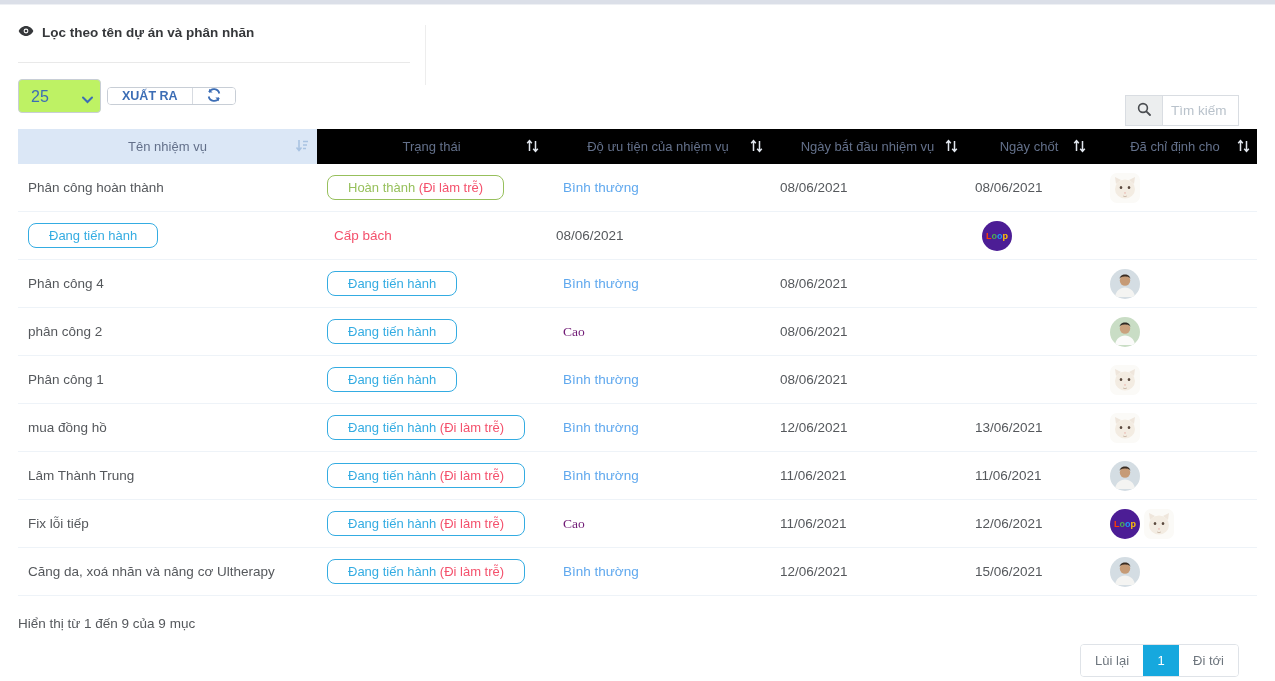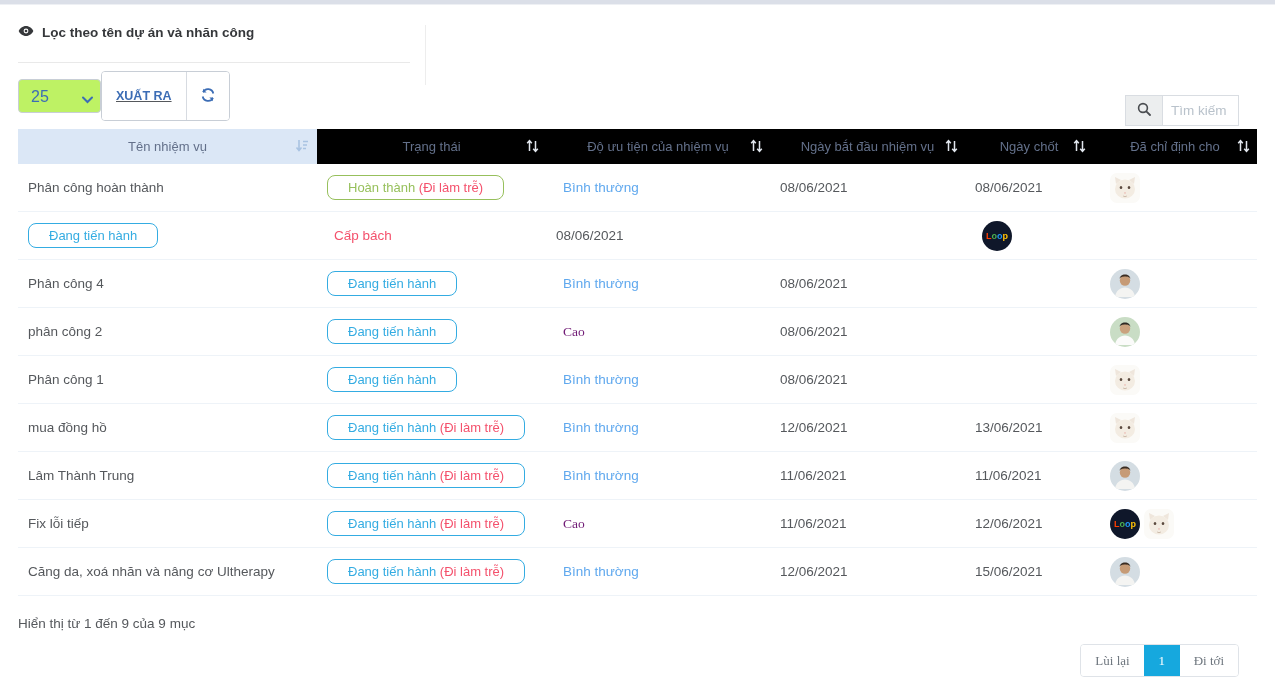"Lọc theo tên dự án" span { text: nhăn công -> phân nhăn }
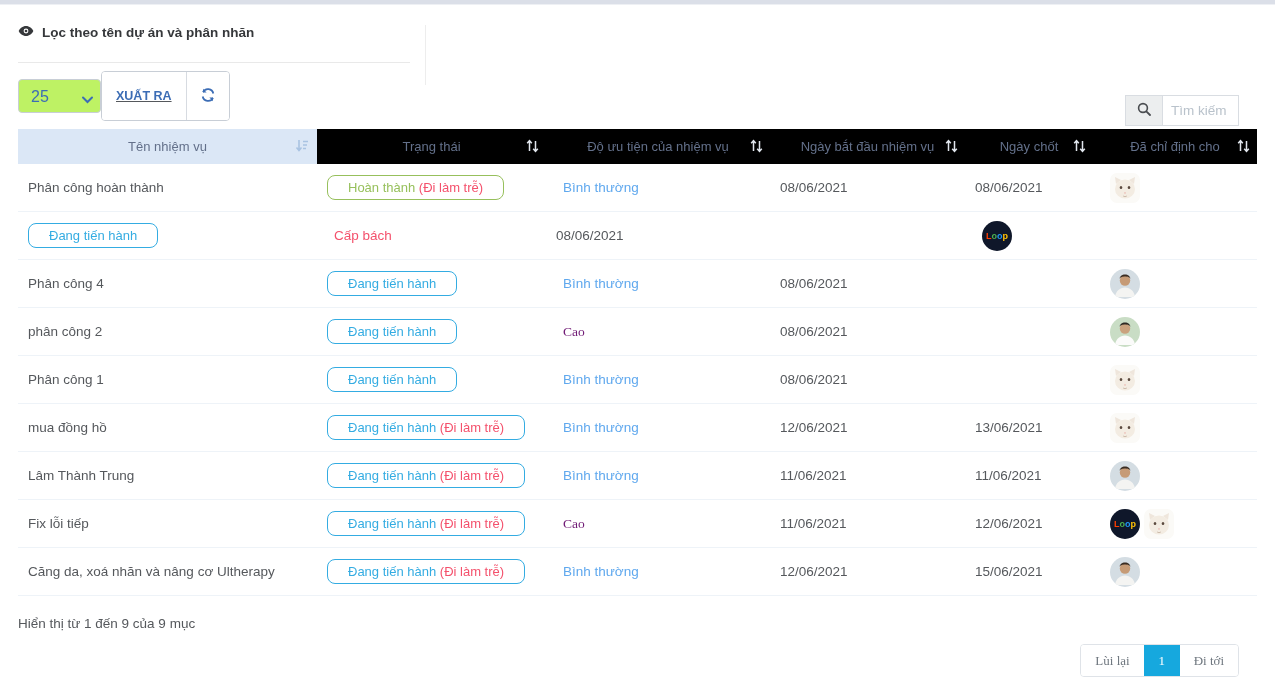"XUẤT RA" .btn-group { height: 50px -> 18px; margin-left: 0 -> 6px; text-decoration: underline -> none }
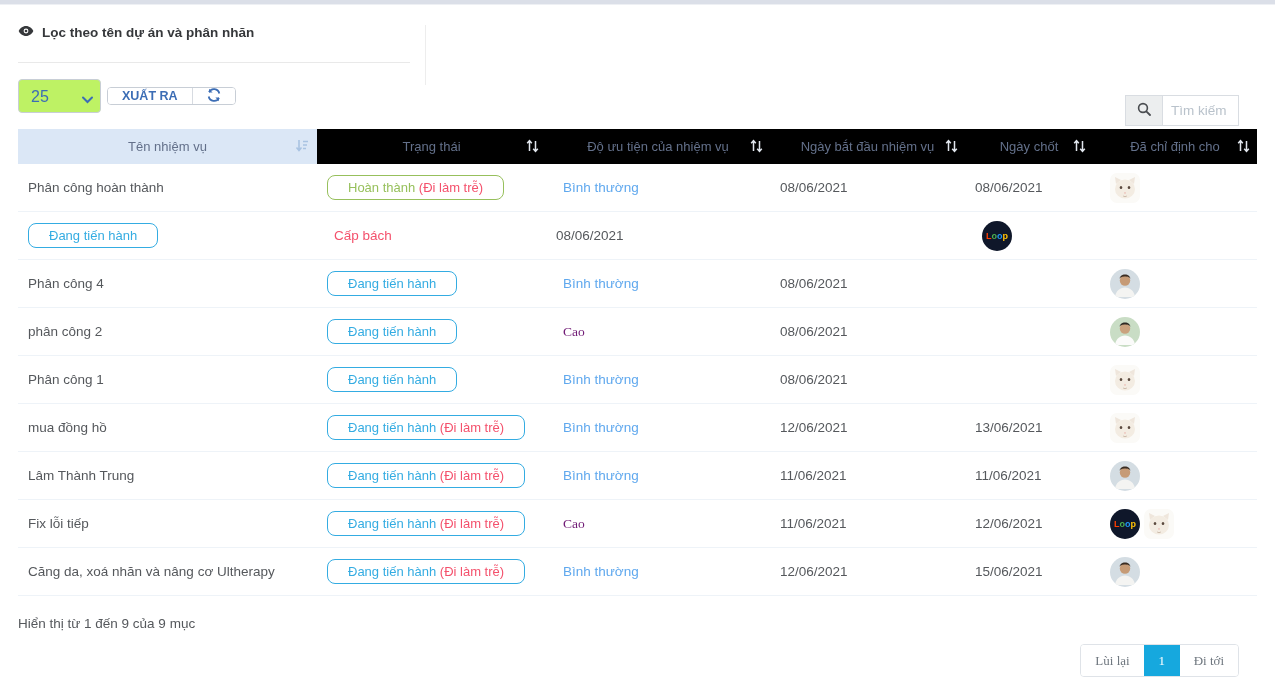"Loop" .av-loop { background: #0f172a -> #4c1d95 }
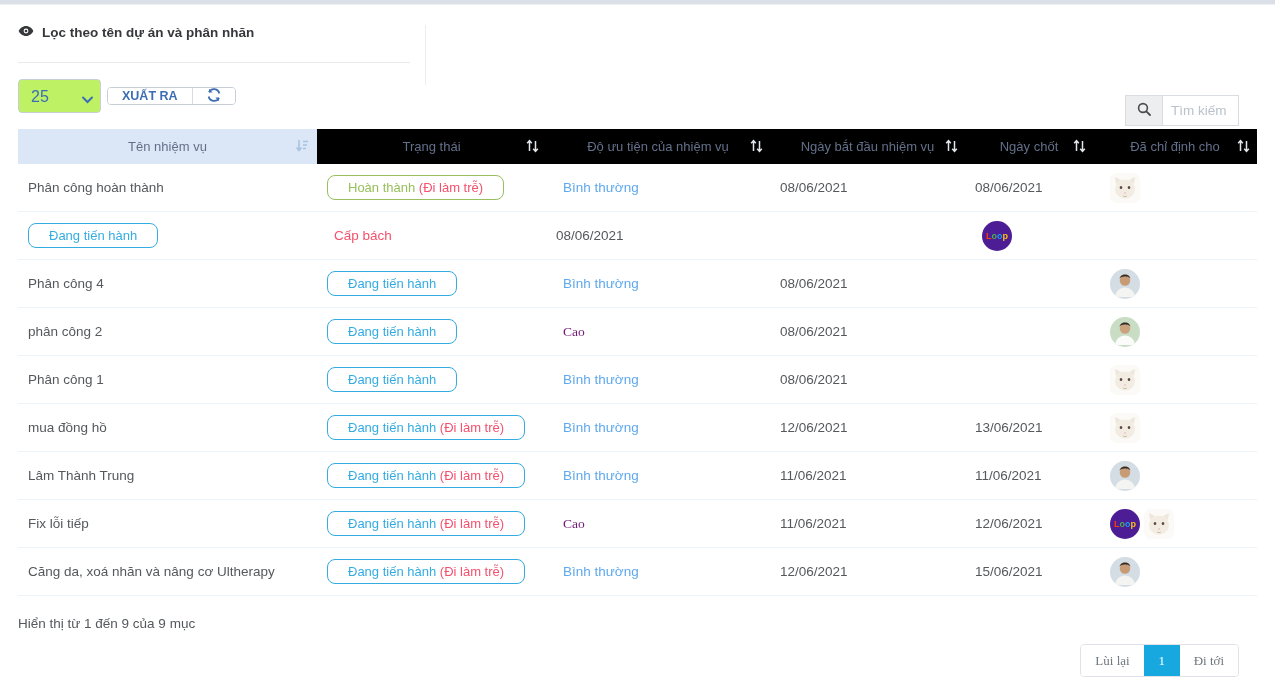"Lùi lại" .page-btn { font-family: Liberation Serif, serif -> Liberation Sans, sans-serif }
